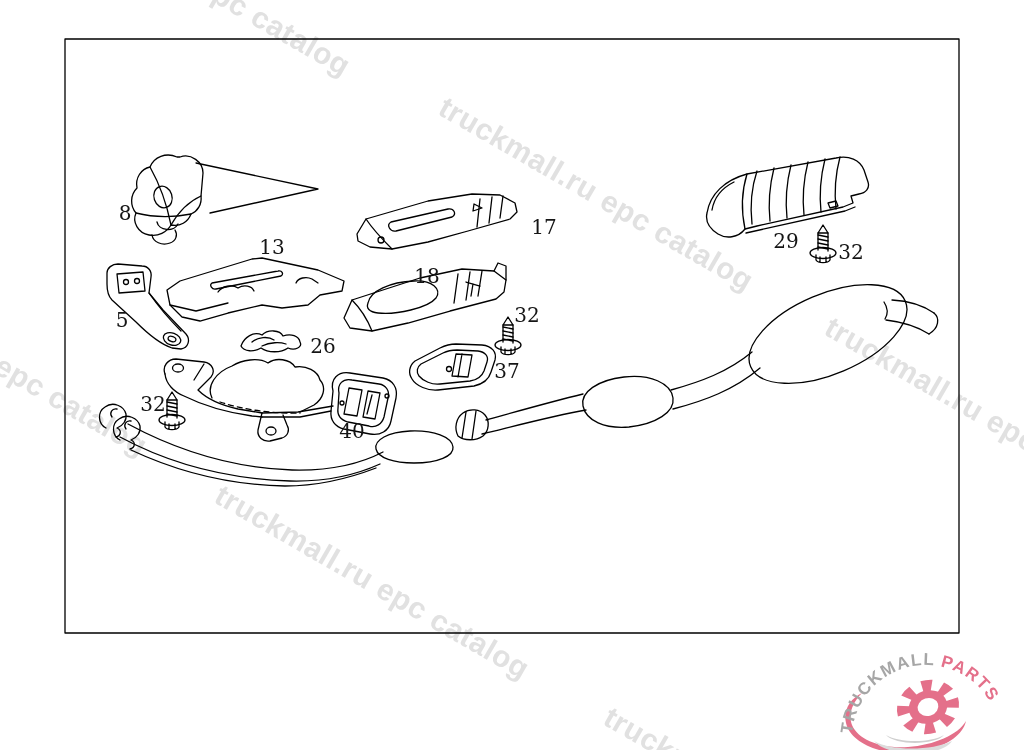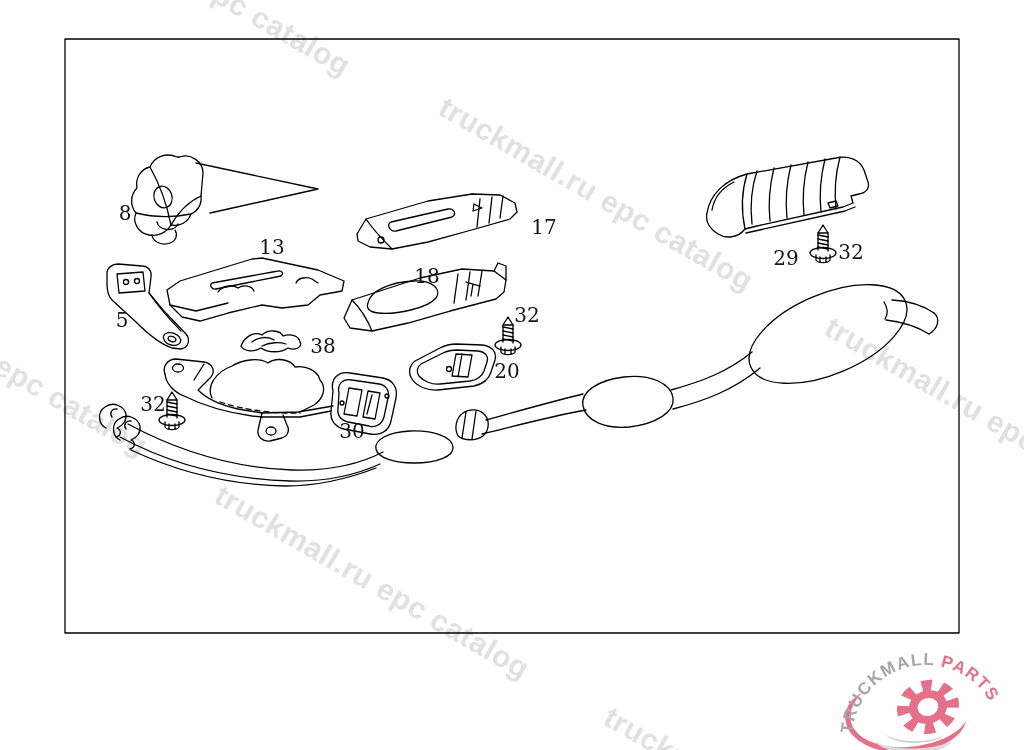"29" div.plabel { top: 258px -> 241px }
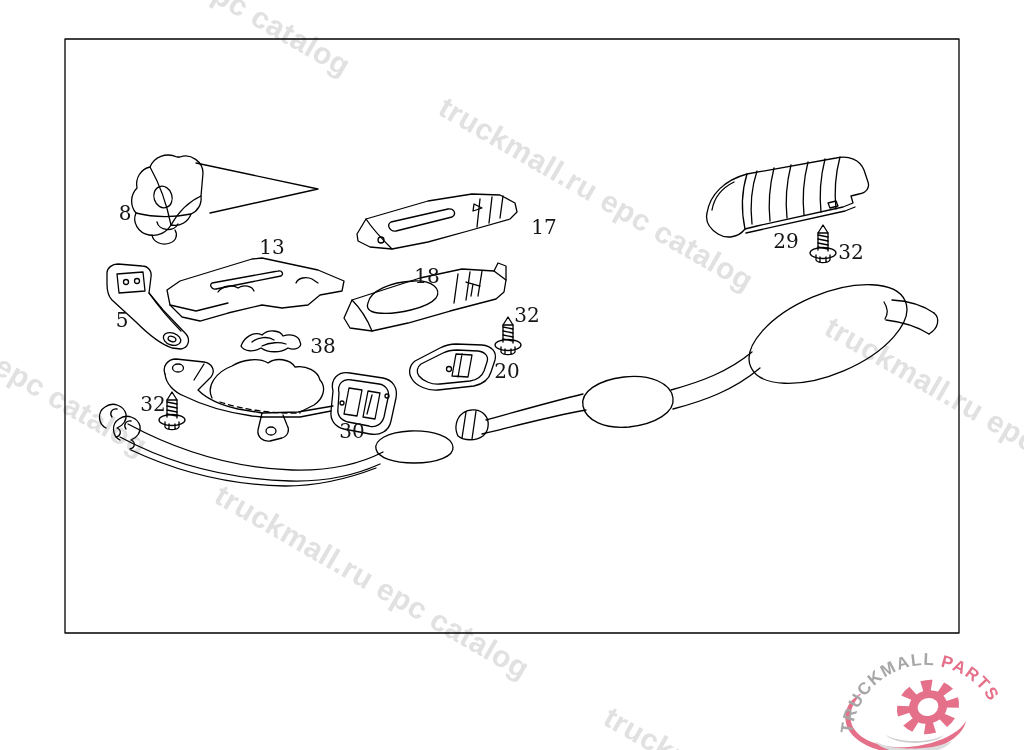"38" div.plabel { text: 38 -> 26 }
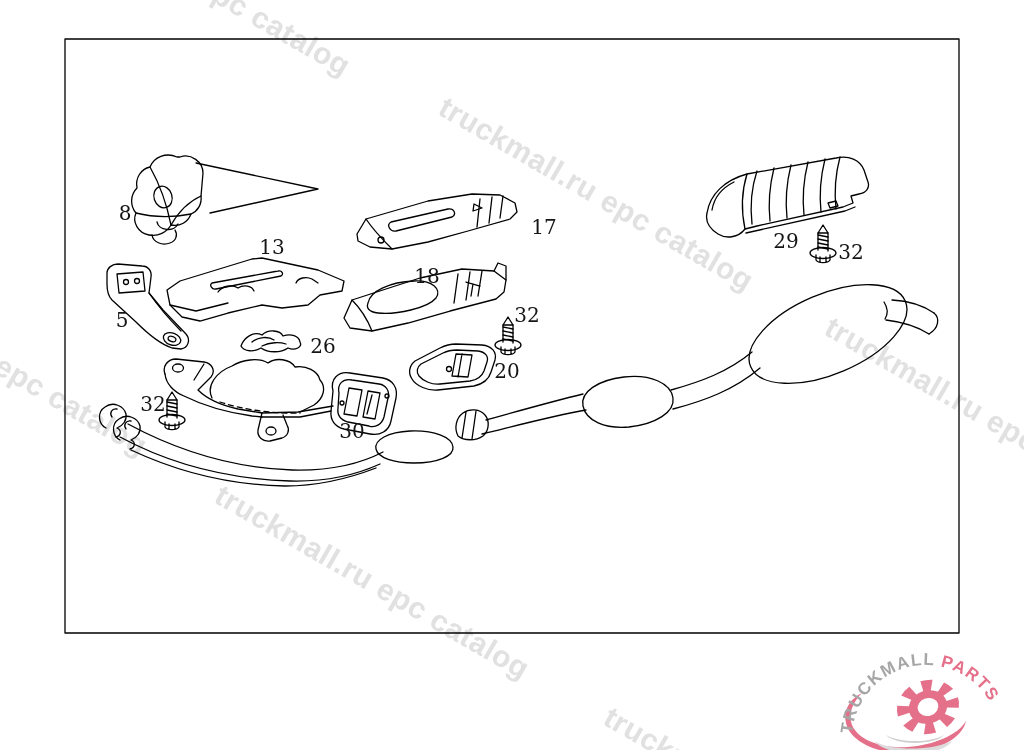"20" div.plabel { text: 20 -> 37 }
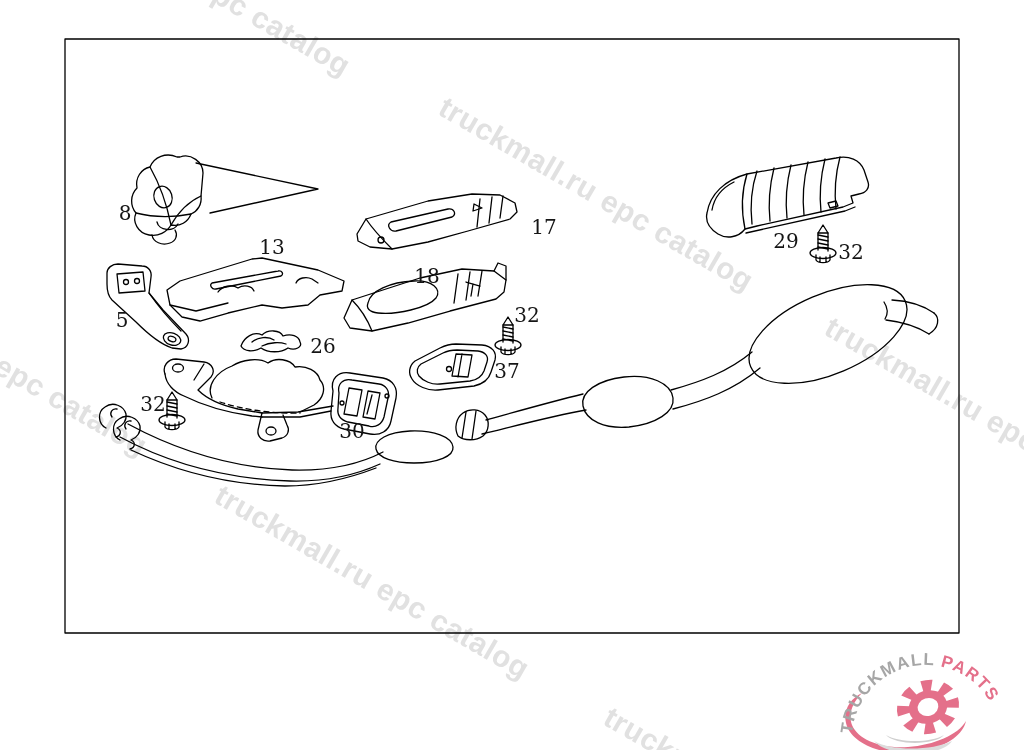"30" div.plabel { text: 30 -> 40 }
